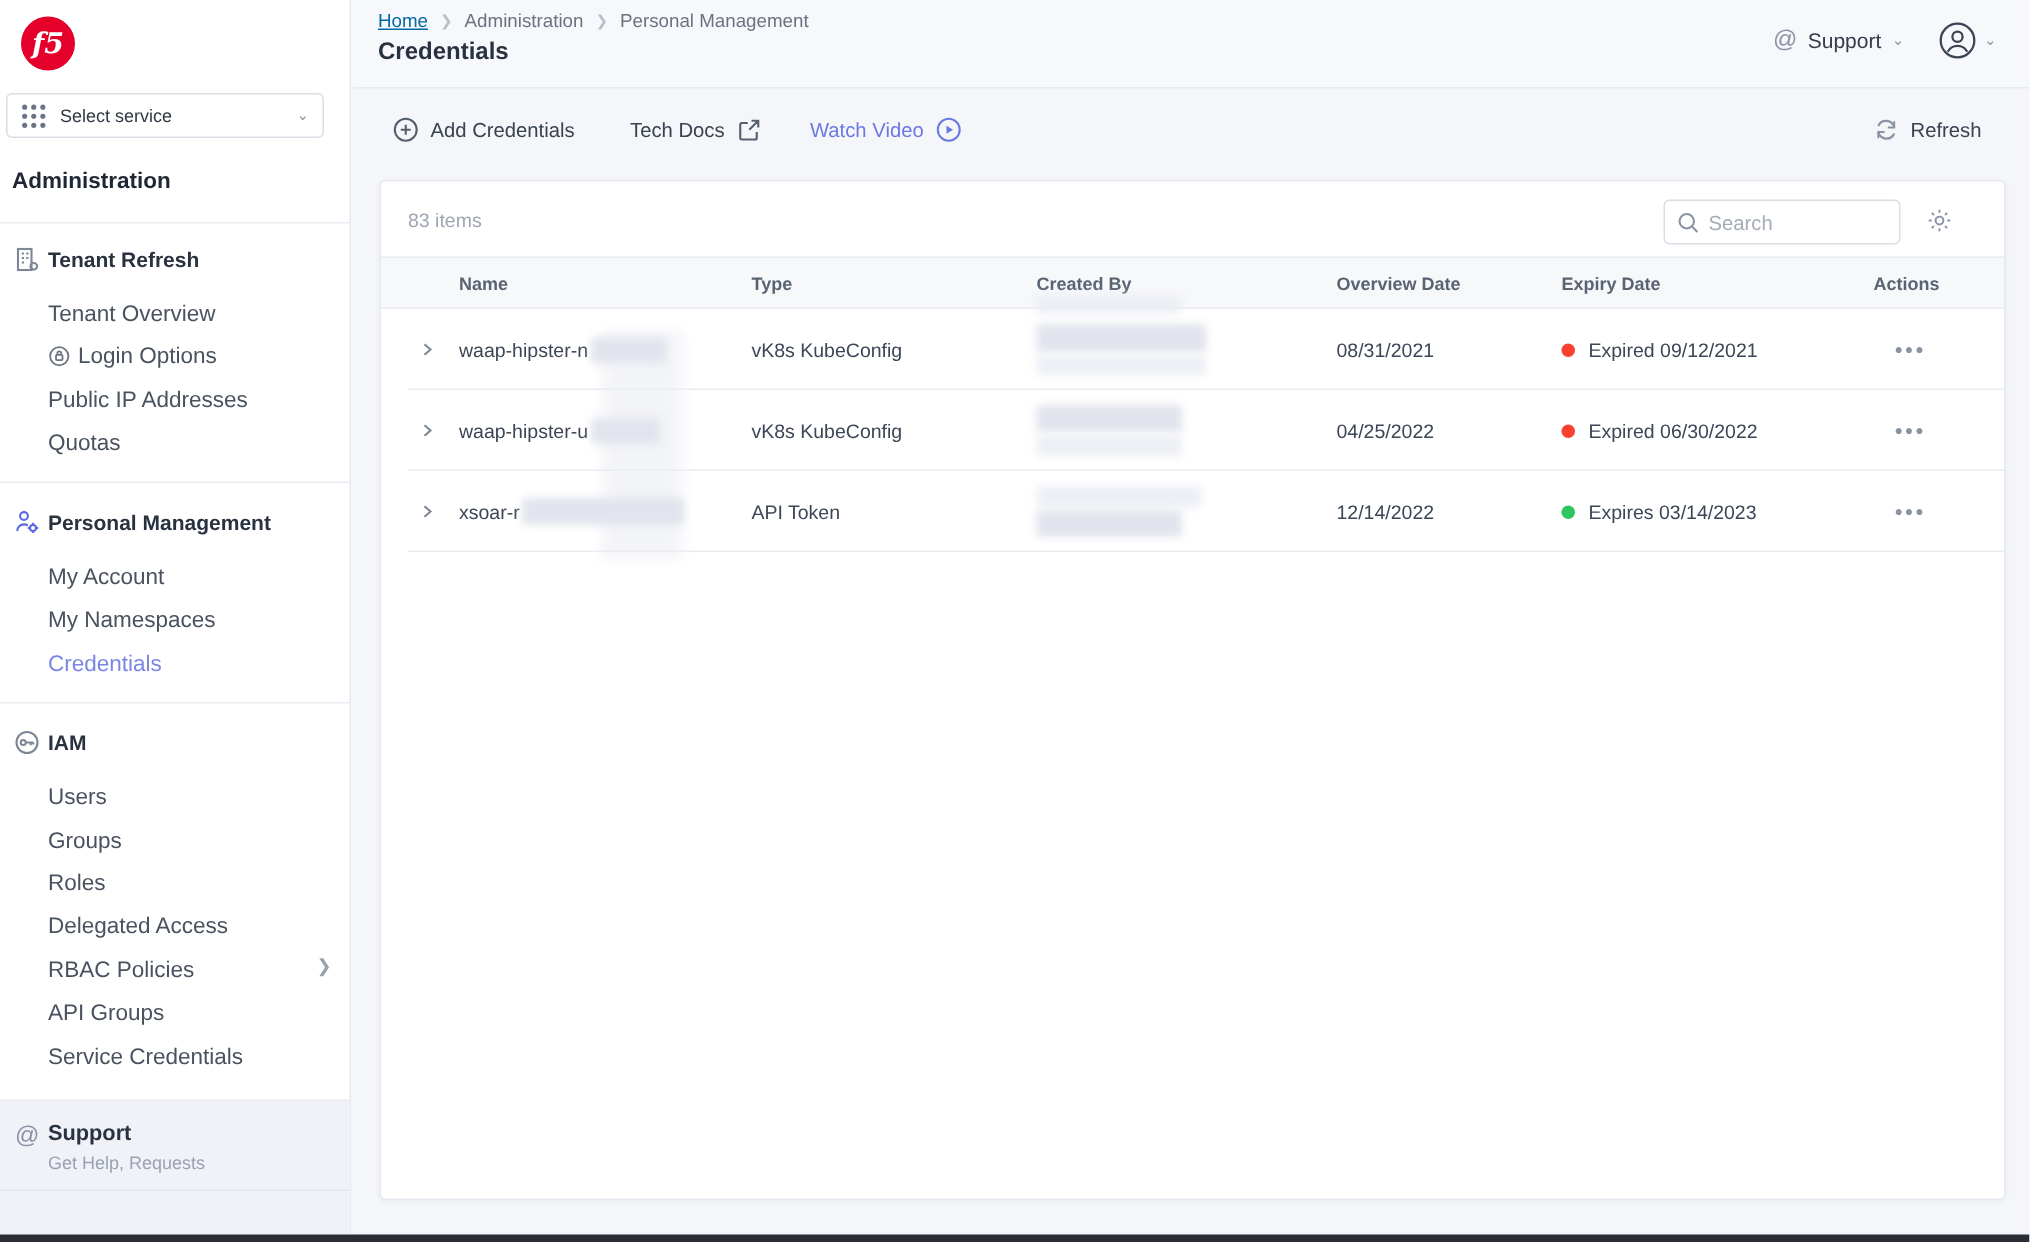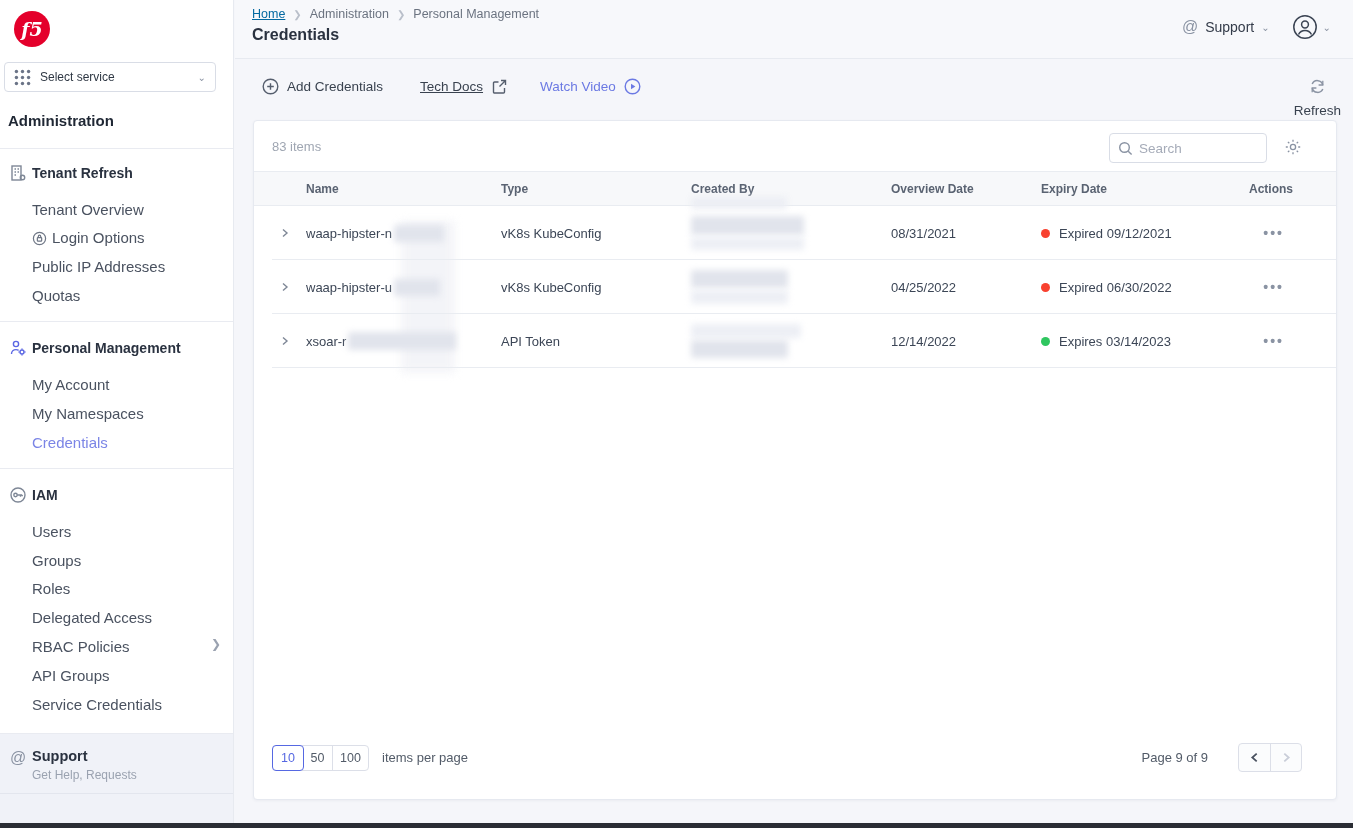"Tech Docs" .tb-docs .lbl { text-decoration: underline -> none }
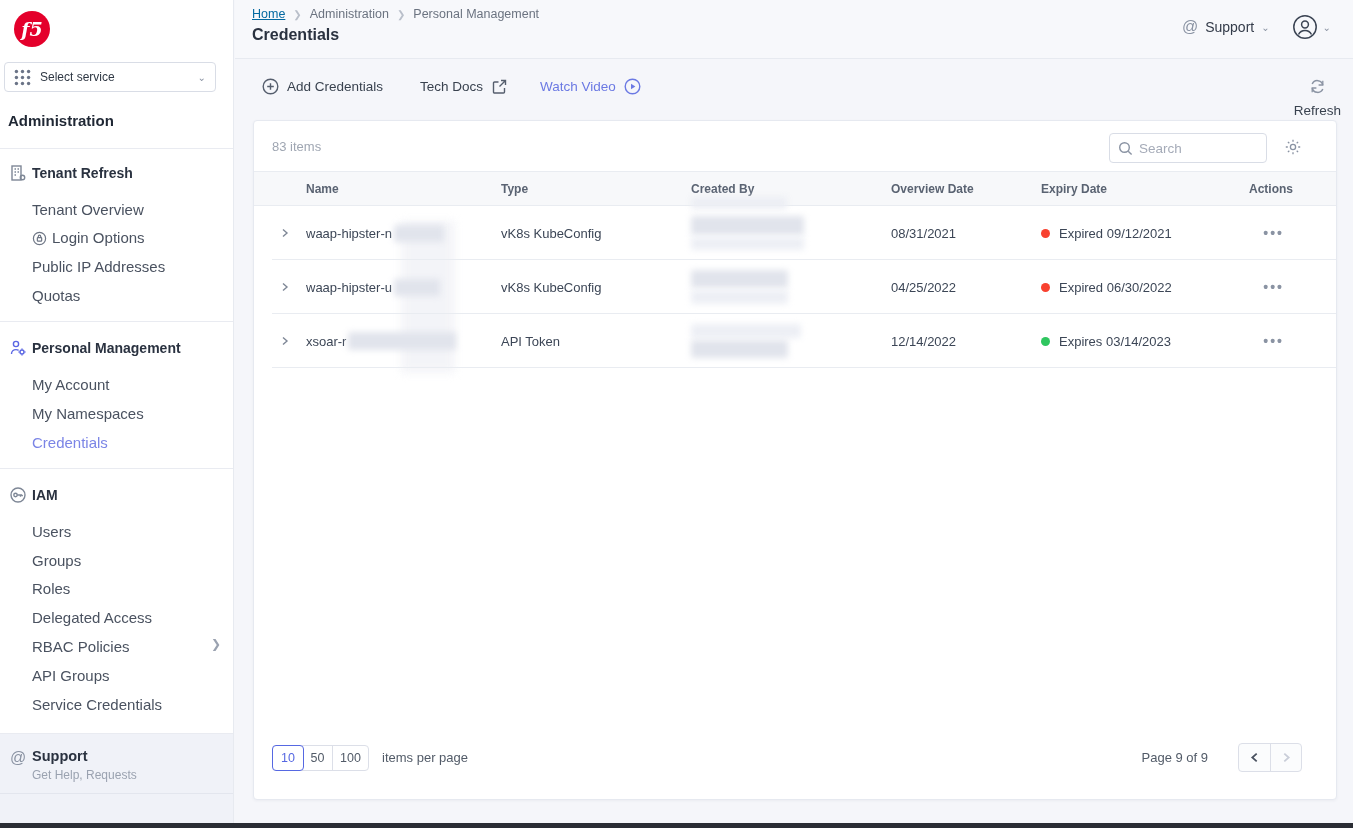"Refresh" .tb-refresh { flex-direction: column -> none; right: 12px -> 32px }
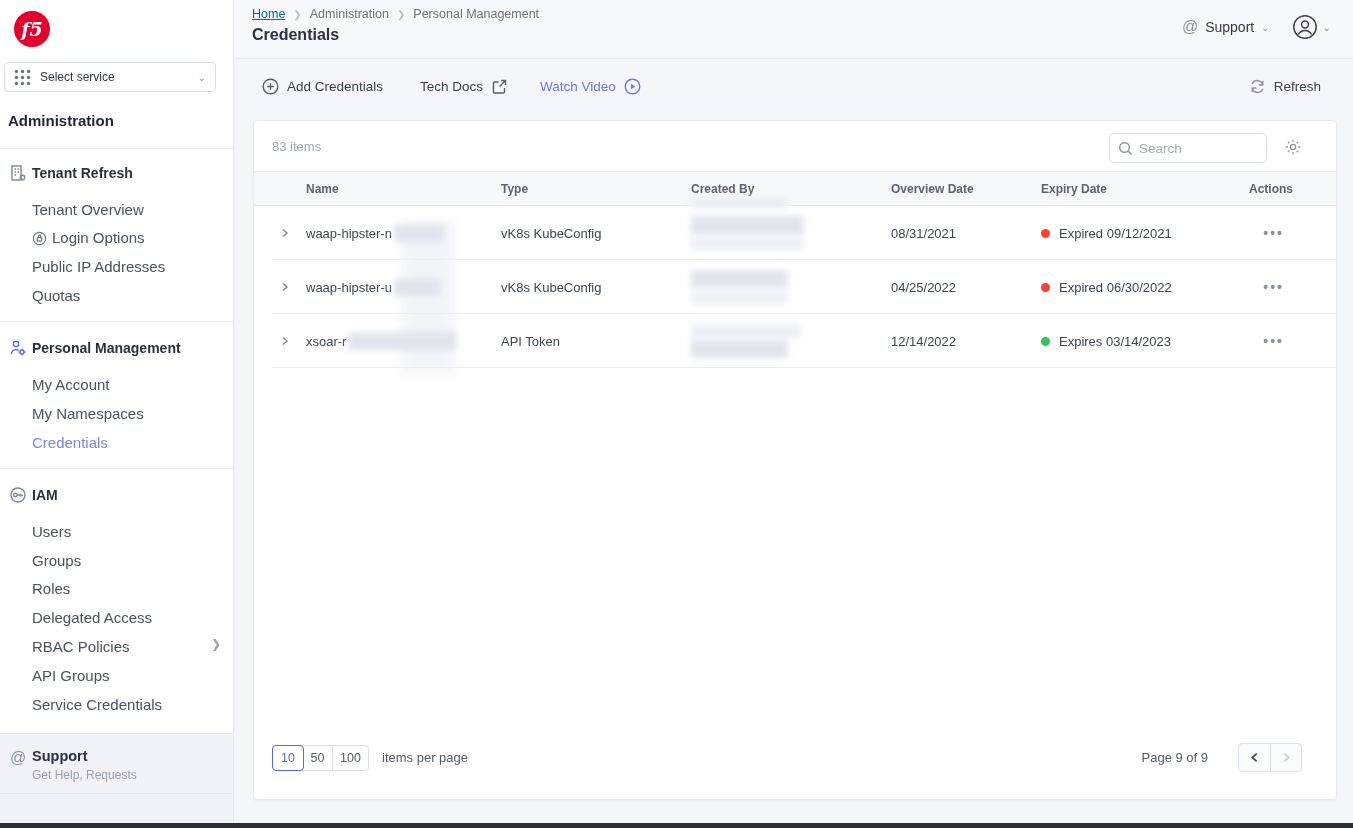"10" div.pager { html: <div> <div> <div>10</div> <div>50</div> <div>100</div> </div> <span>items per page</span> <span>Page 9 of 9</span> <div> <div> <svg> <path></path> </svg> </div> <div> <svg> <path></path> </svg> </div> </div> </div> -> none }
